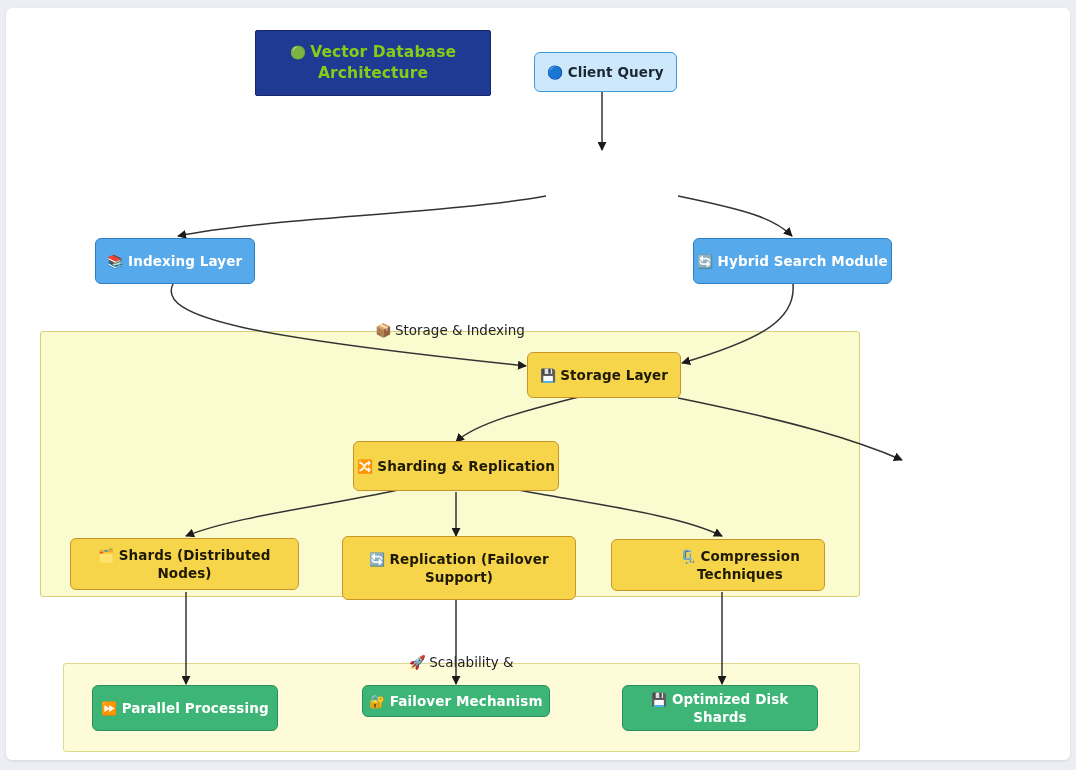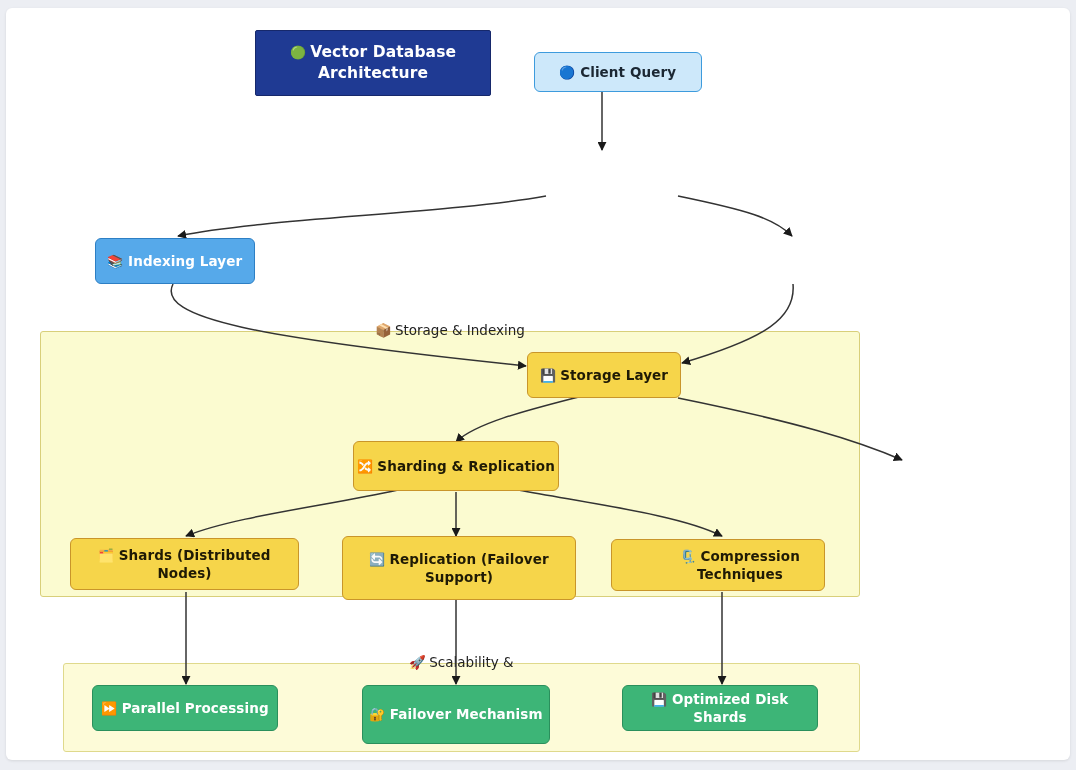"🟢 Vector Database Architecture" .title-node { color: #ffffff -> #84cc16 }
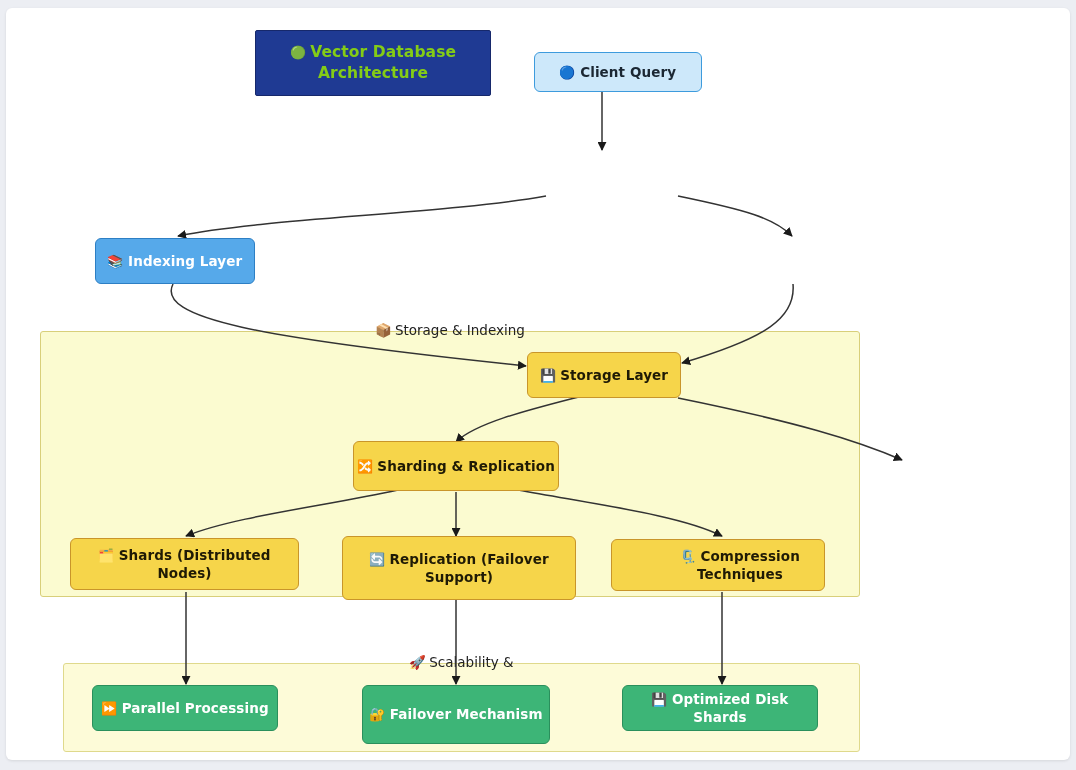"🔵 Client Query" div.node { width: 168px -> 143px }
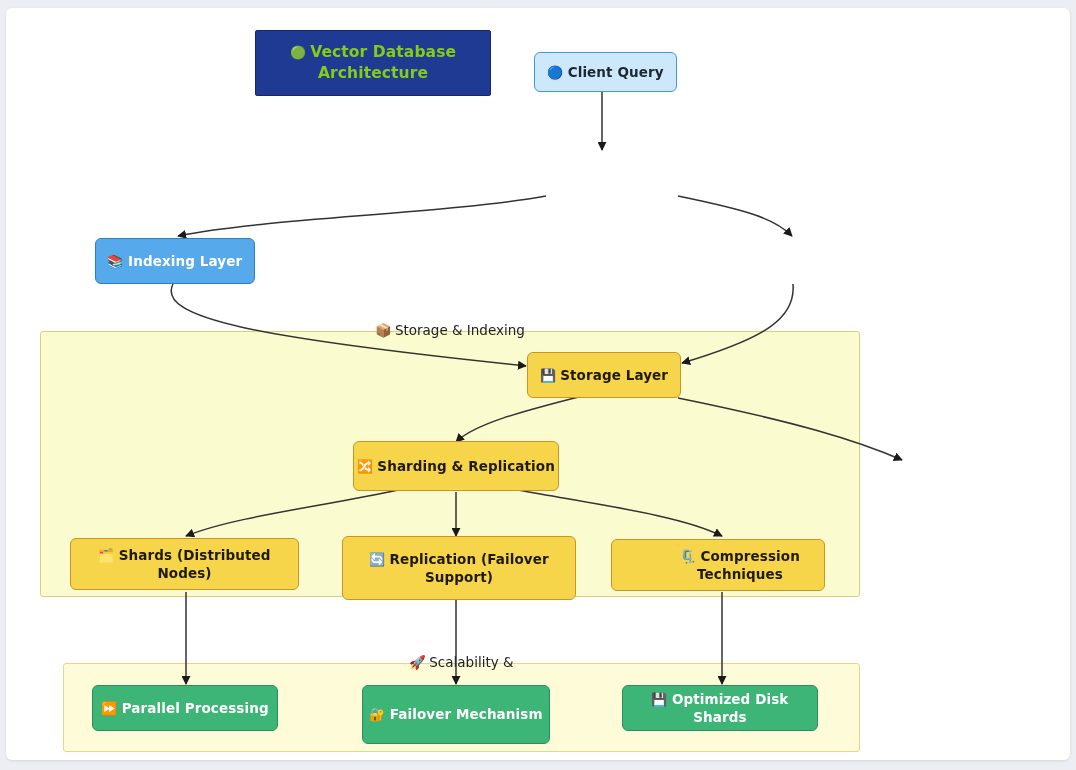"🔄 Hybrid Search Module" div.node { html: none -> <div> <span><span>🔄</span><span>Hybrid Search Module</span></span> </div> }
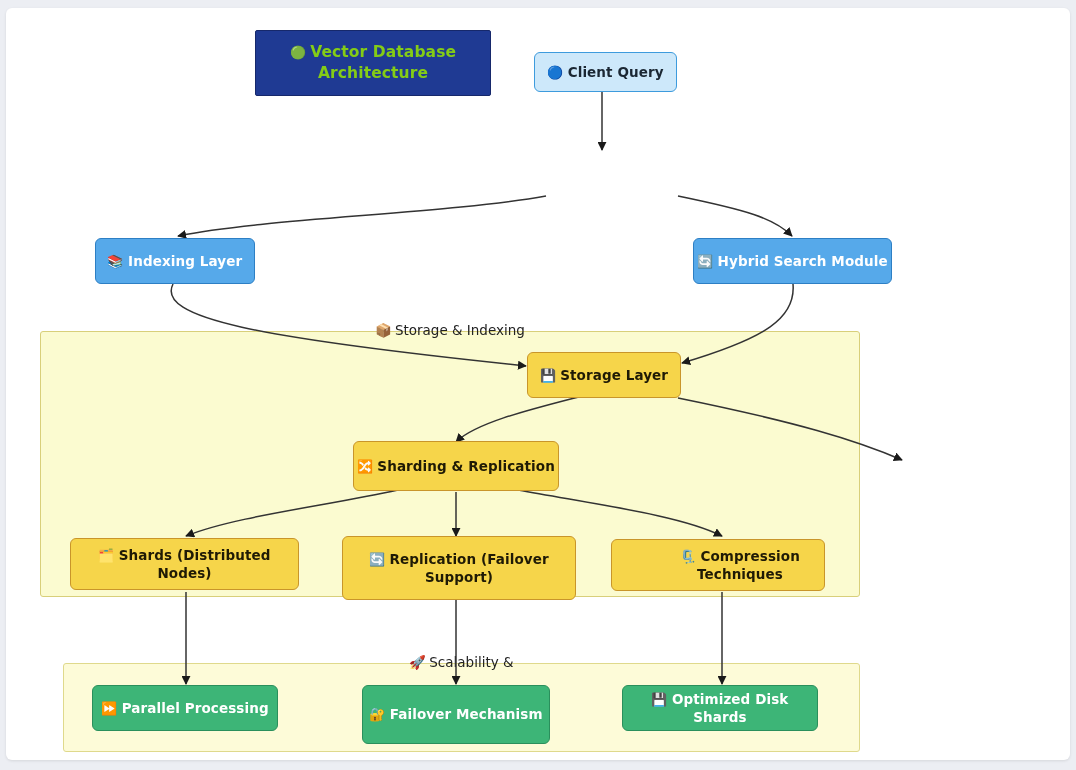"🔐 Failover Mechanism" div.node { height: 59px -> 32px }
